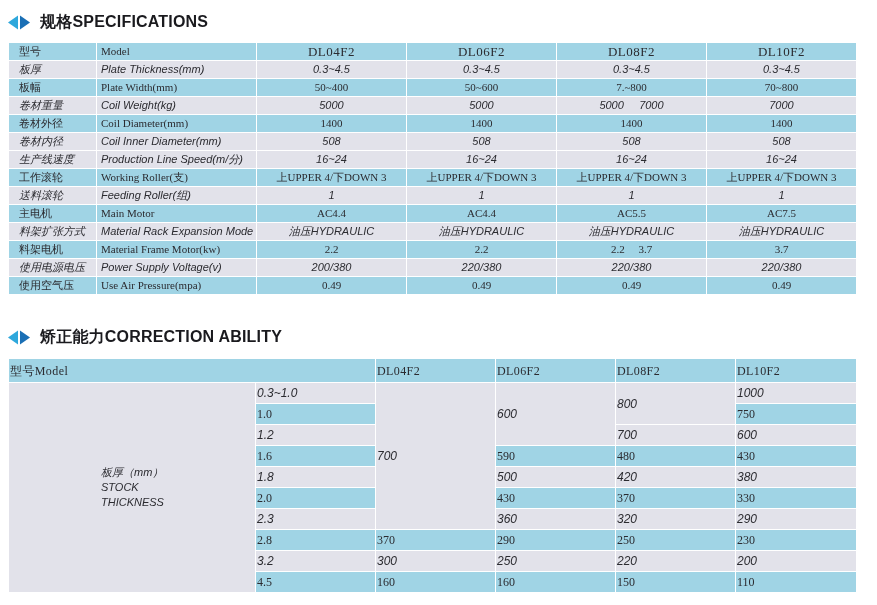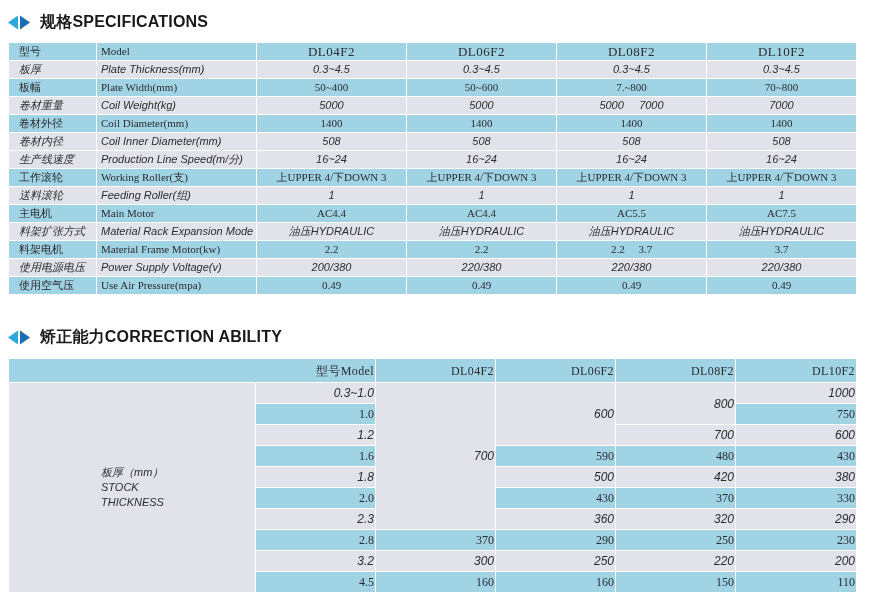"型号Model" .corr-table td { text-align: right -> left }
